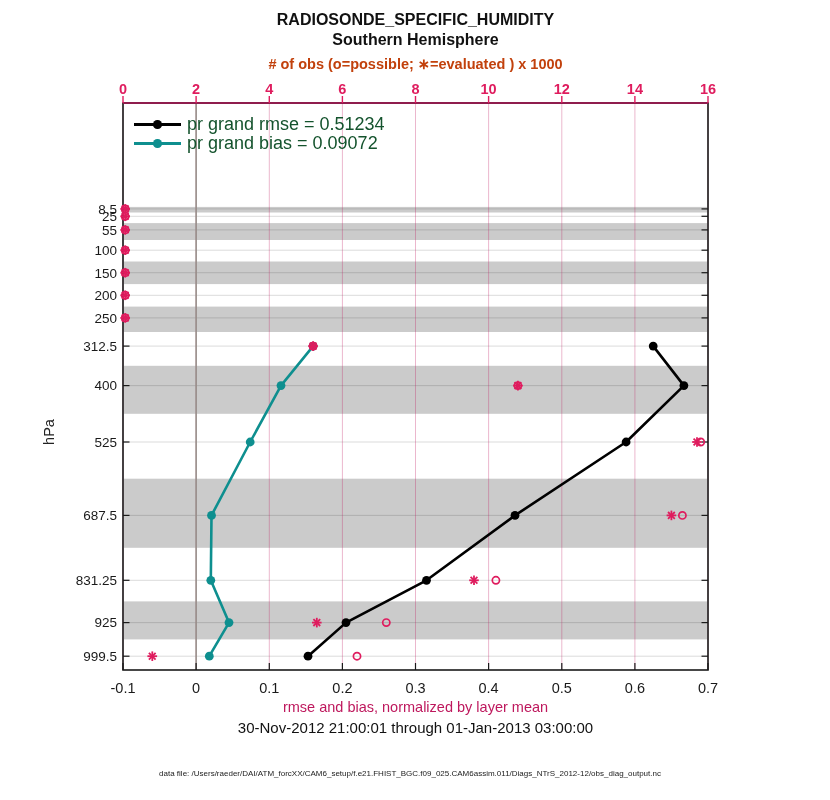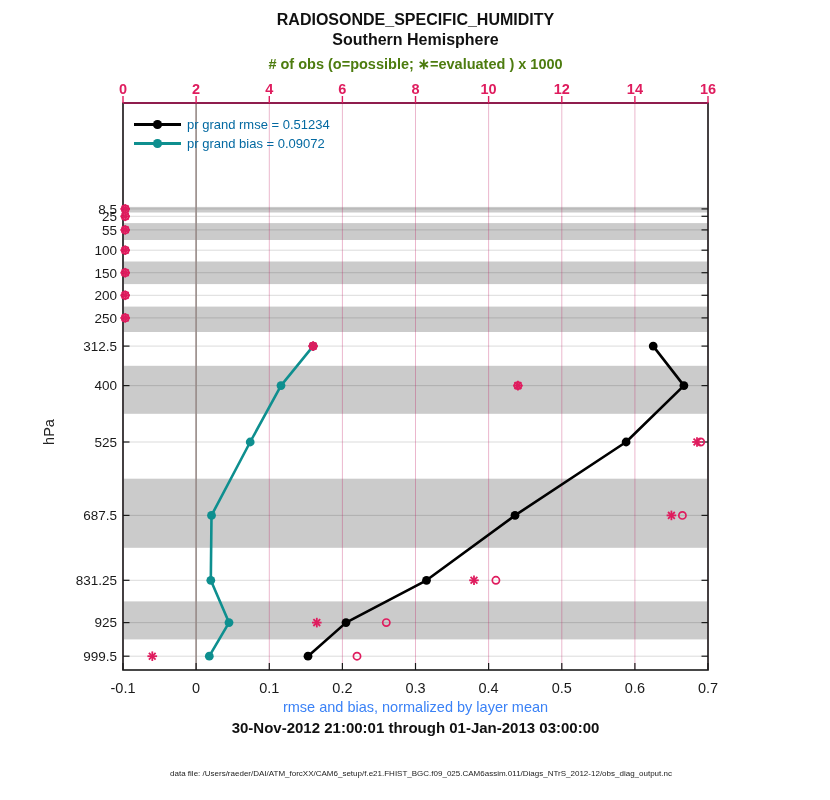"# of obs (o=possible; ∗=evaluated" .obs-label { color: #4d7c0f -> #c2410c }
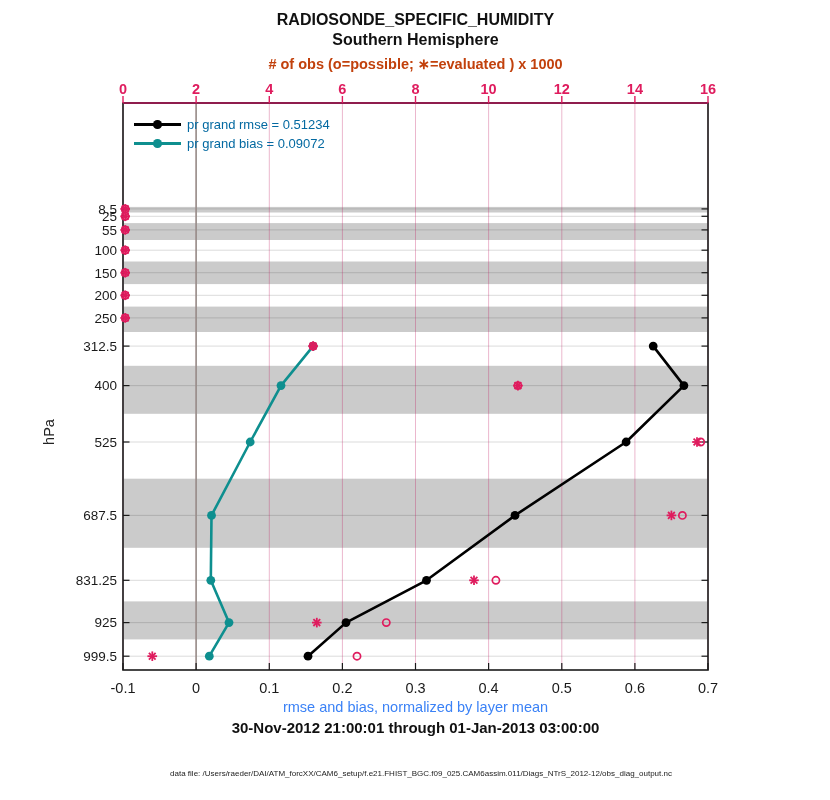"pr grand rmse = 0.51234" .legend-label { color: #0369a1 -> #14532d; font-size: 13px -> 18px }
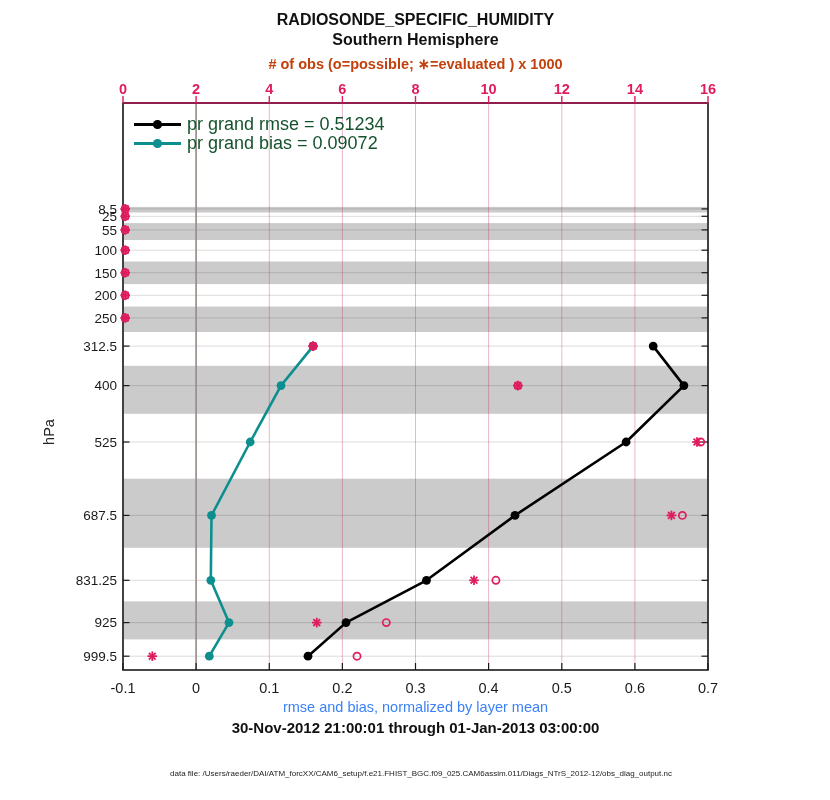"rmse and bias, normalized by" .xlabel { color: #3b82f6 -> #be185d }
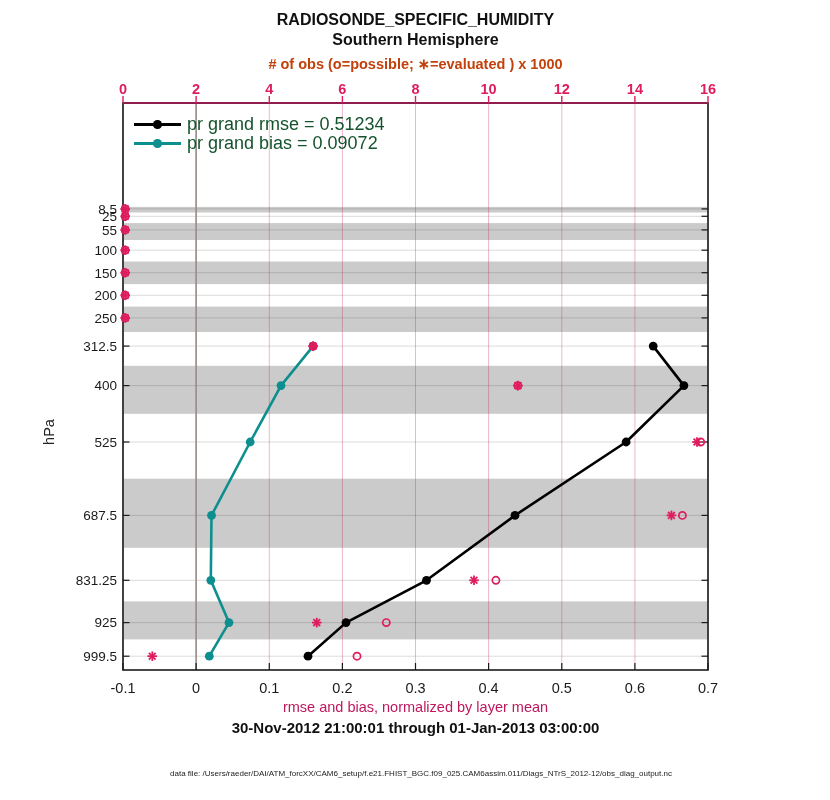"30-Nov-2012 21:00:01 through 01-Jan-2013" .daterange { font-weight: bold -> none }
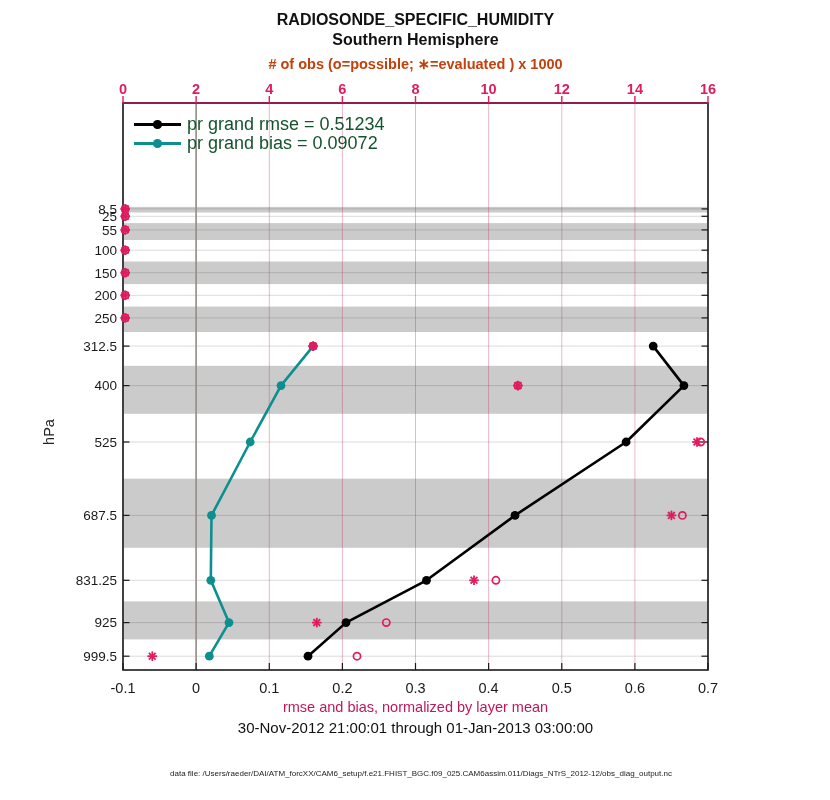"data file:" .footer { left: 15px -> 4px }
